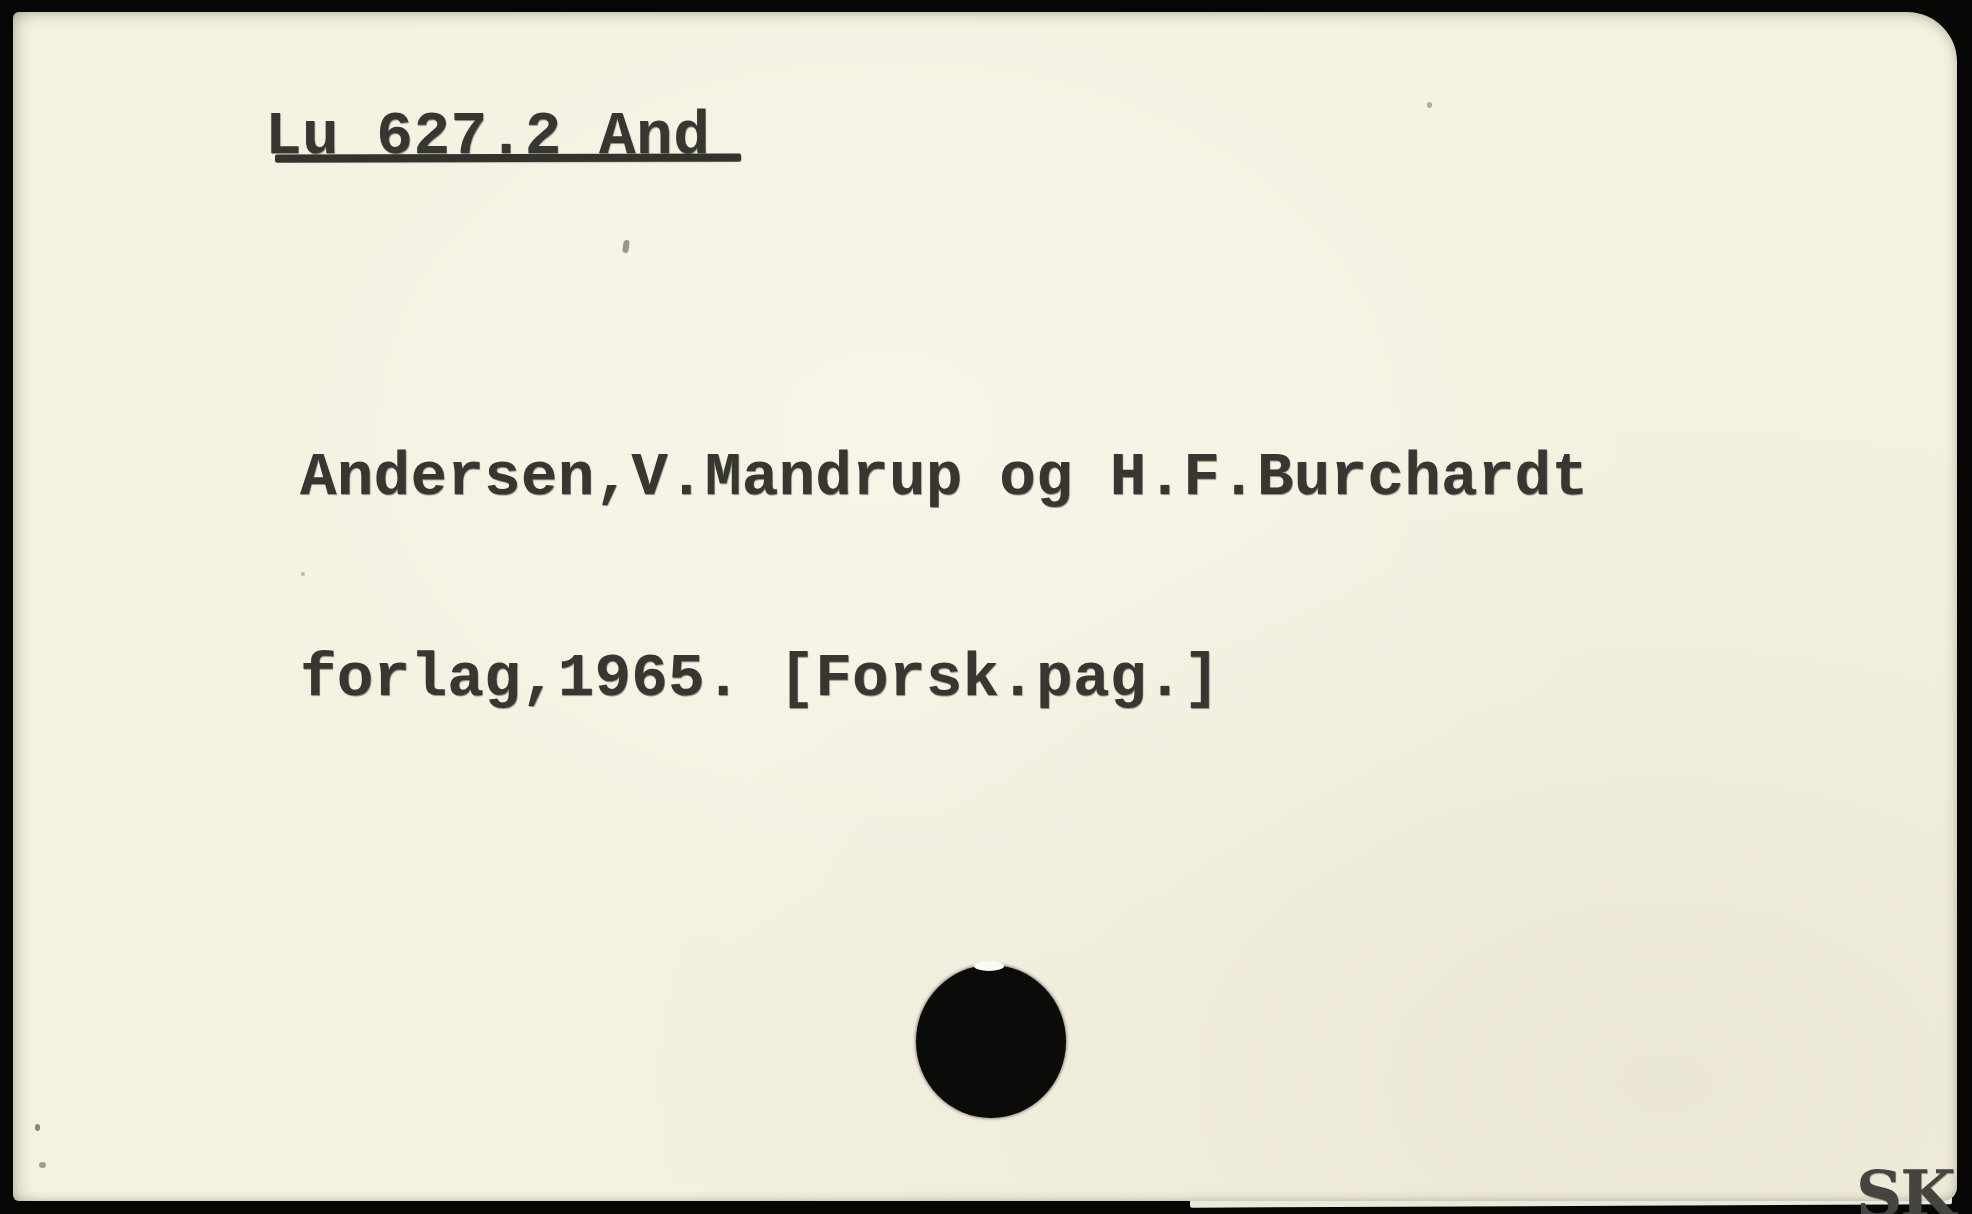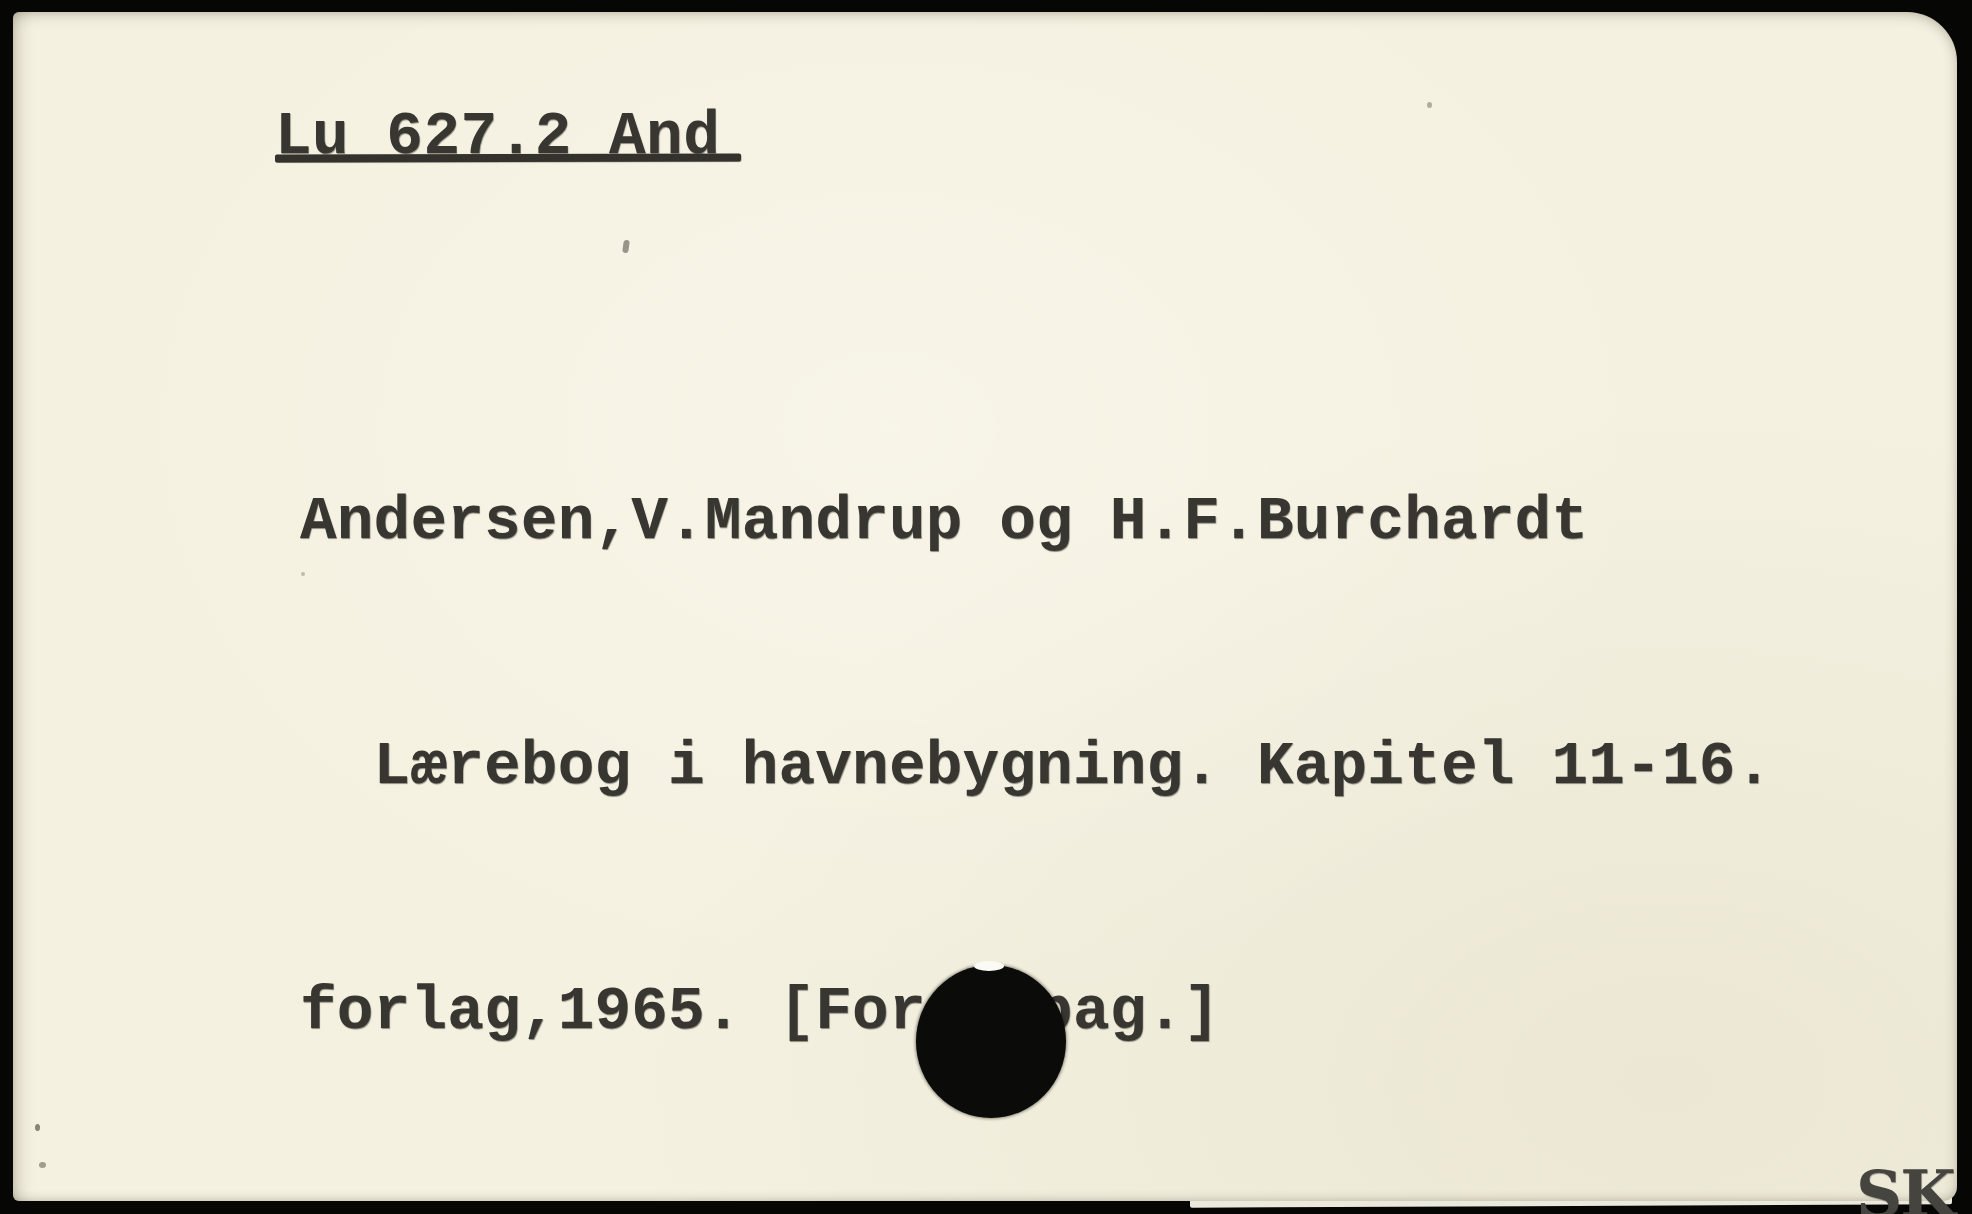"Lu 627.2 And" .call-number { left: 262px -> 252px }
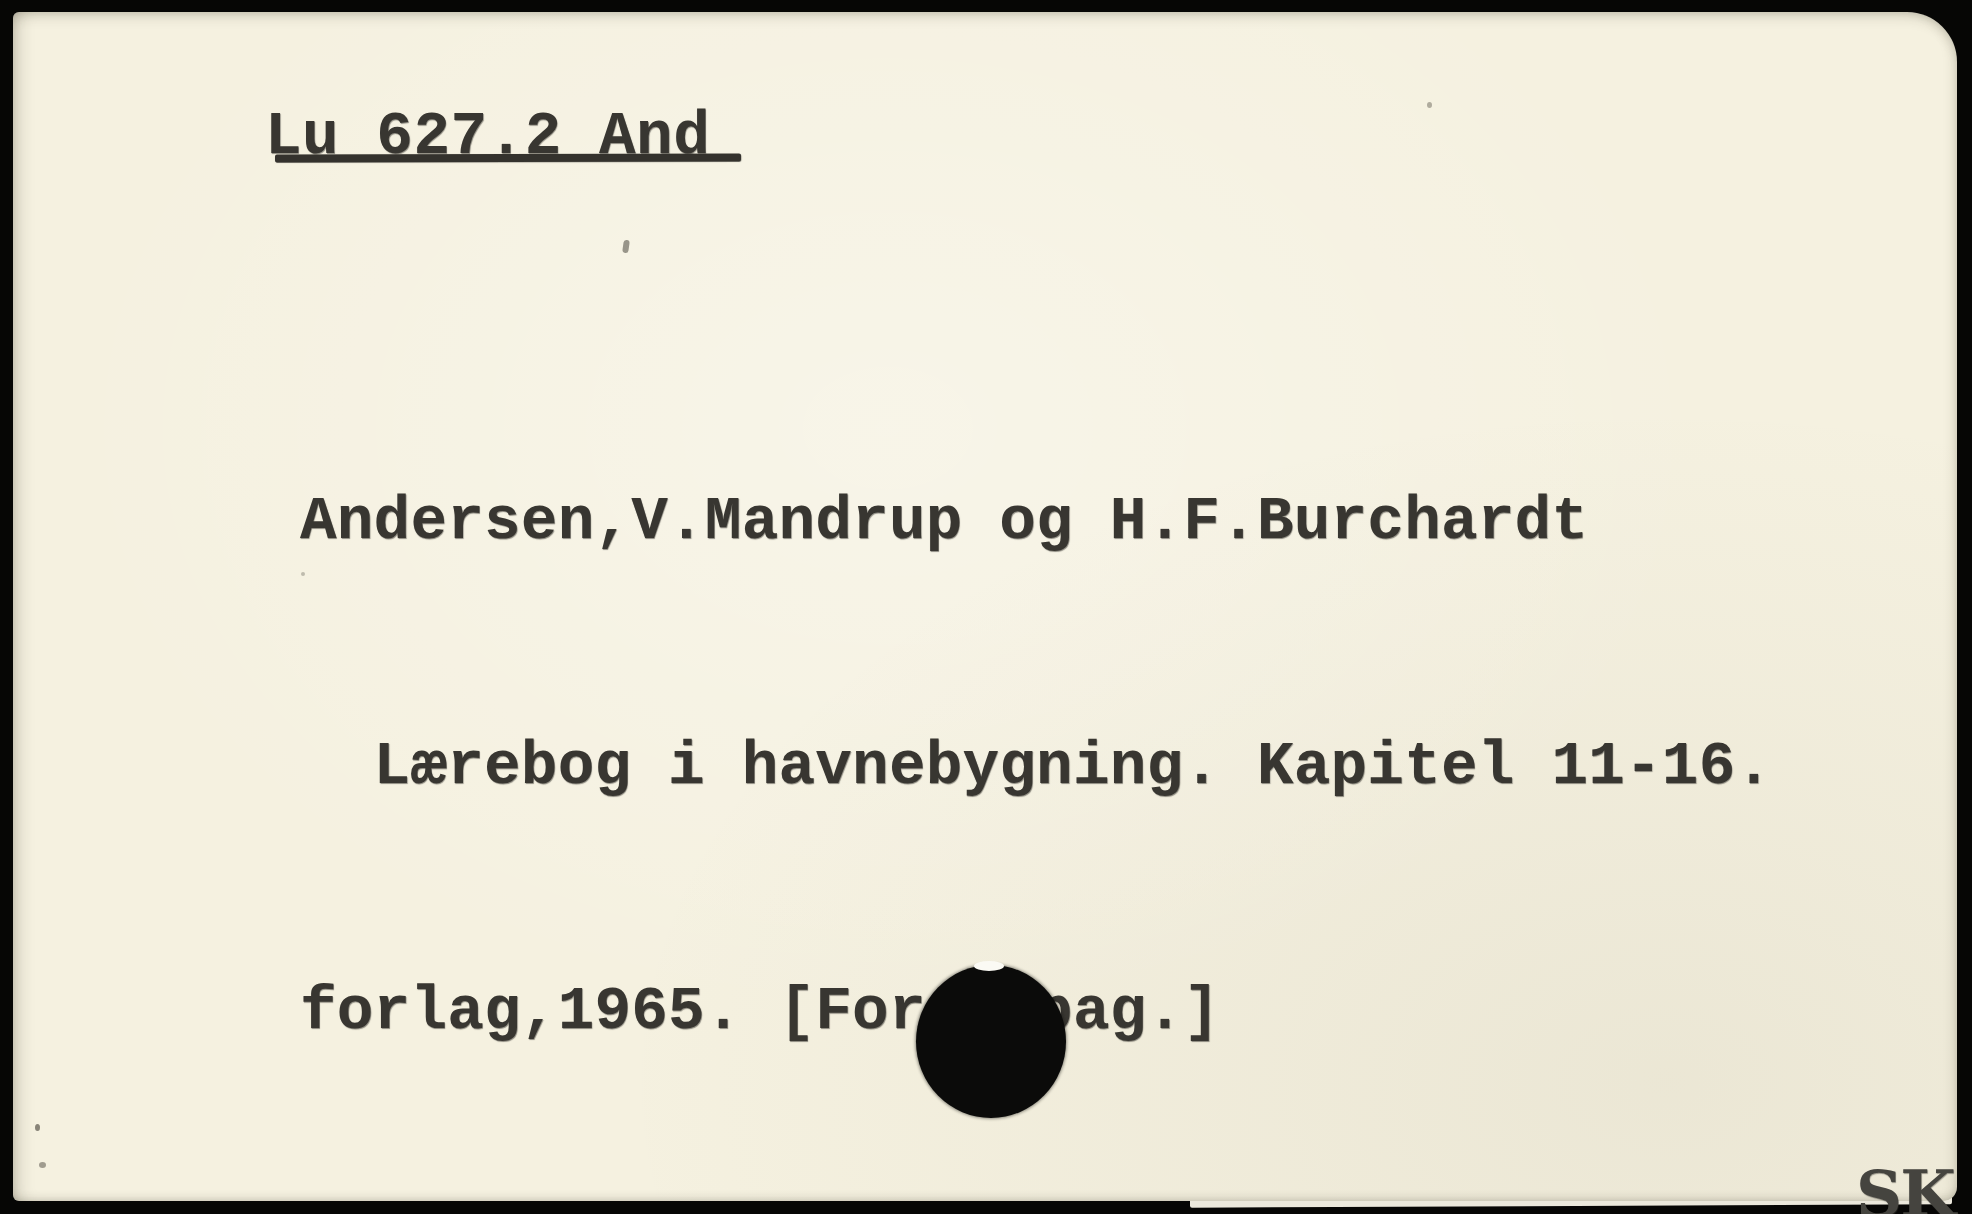"Andersen,V.Mandrup og H.F.Burchardt" .body-line { margin-top: 44px -> none }
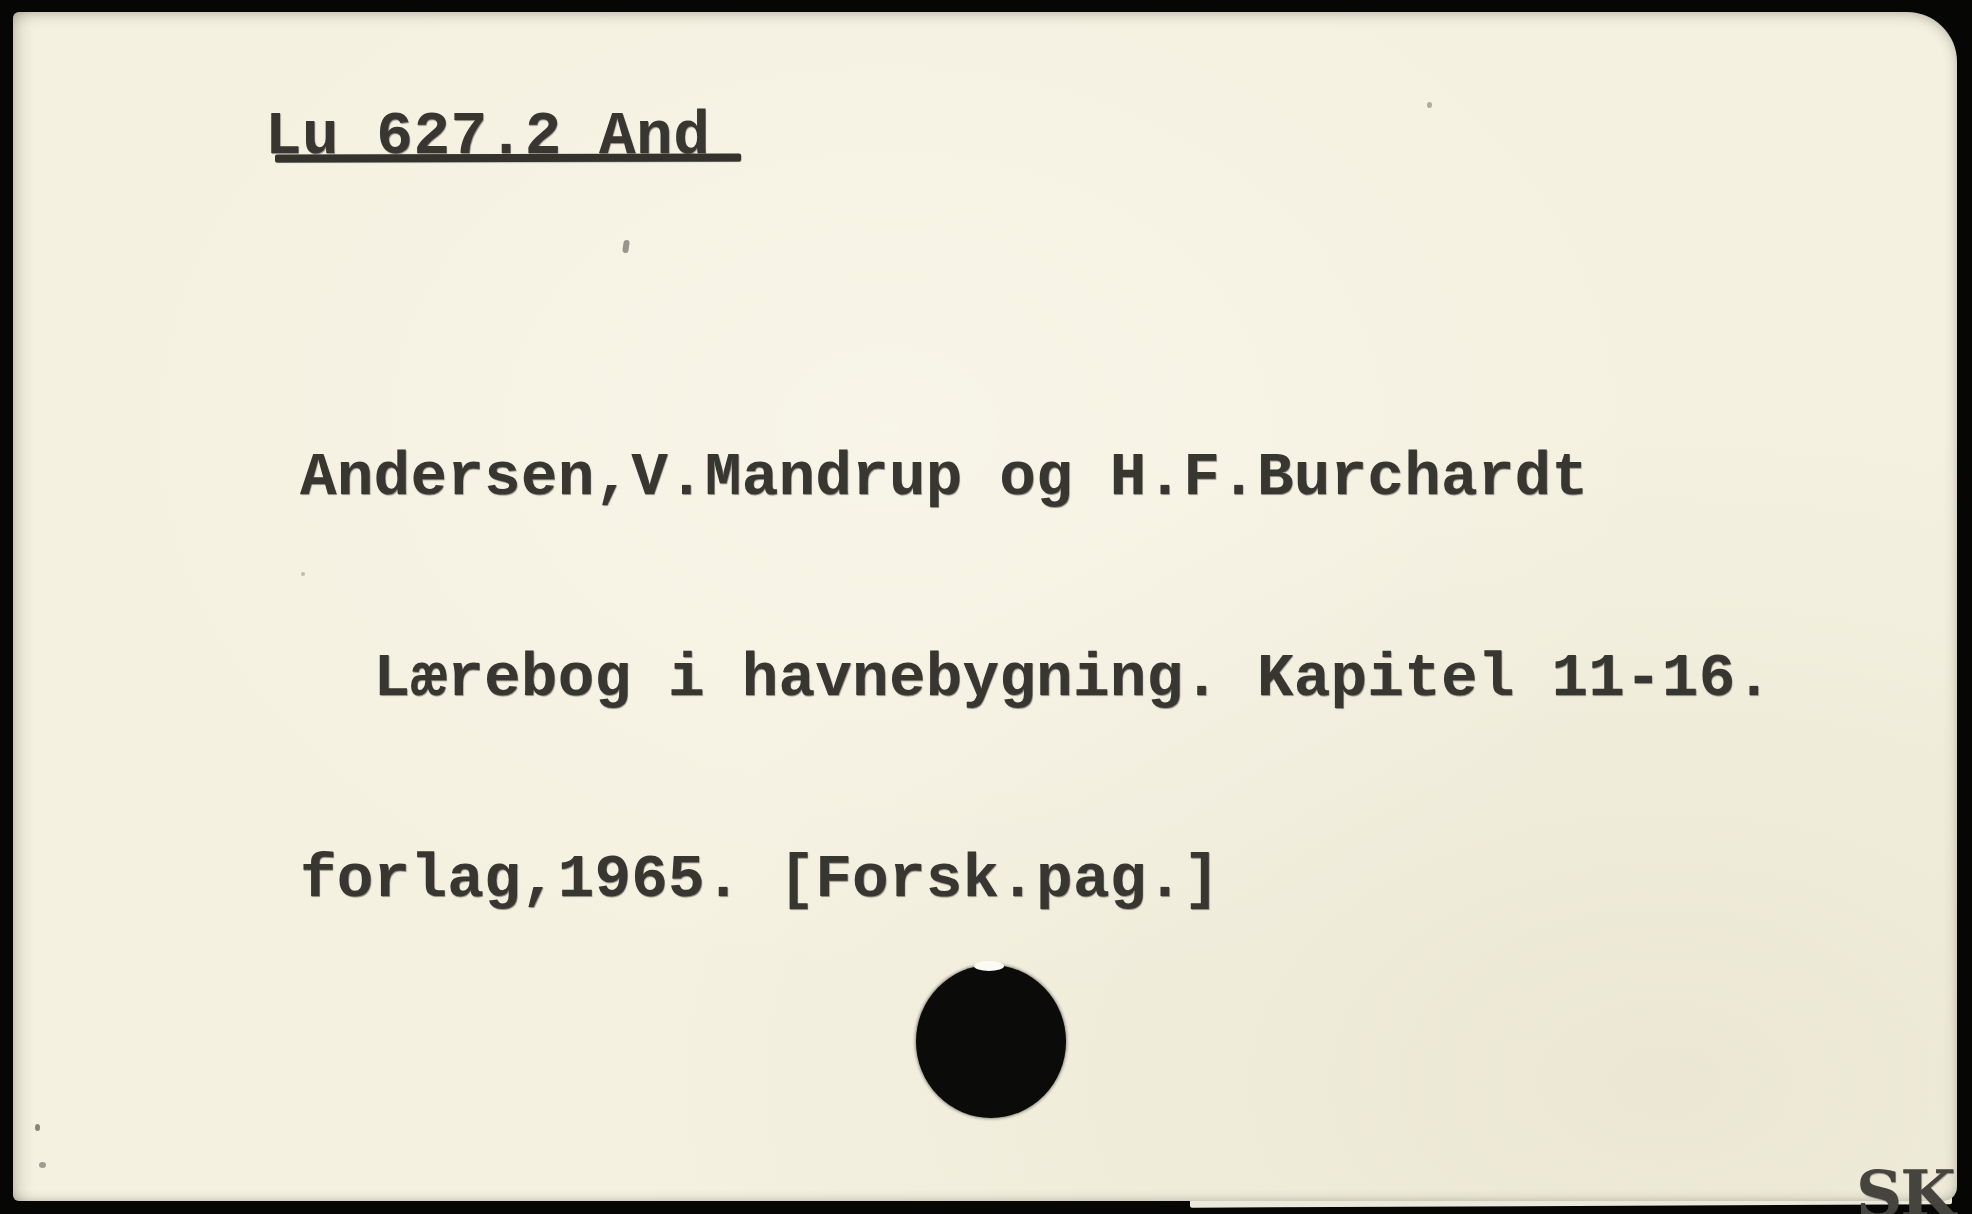"Lærebog i havnebygning. Kapitel 11-16." div.body-line { html: <div> Lærebog i havnebygning. Kapitel 11-16.</div> -> none }
